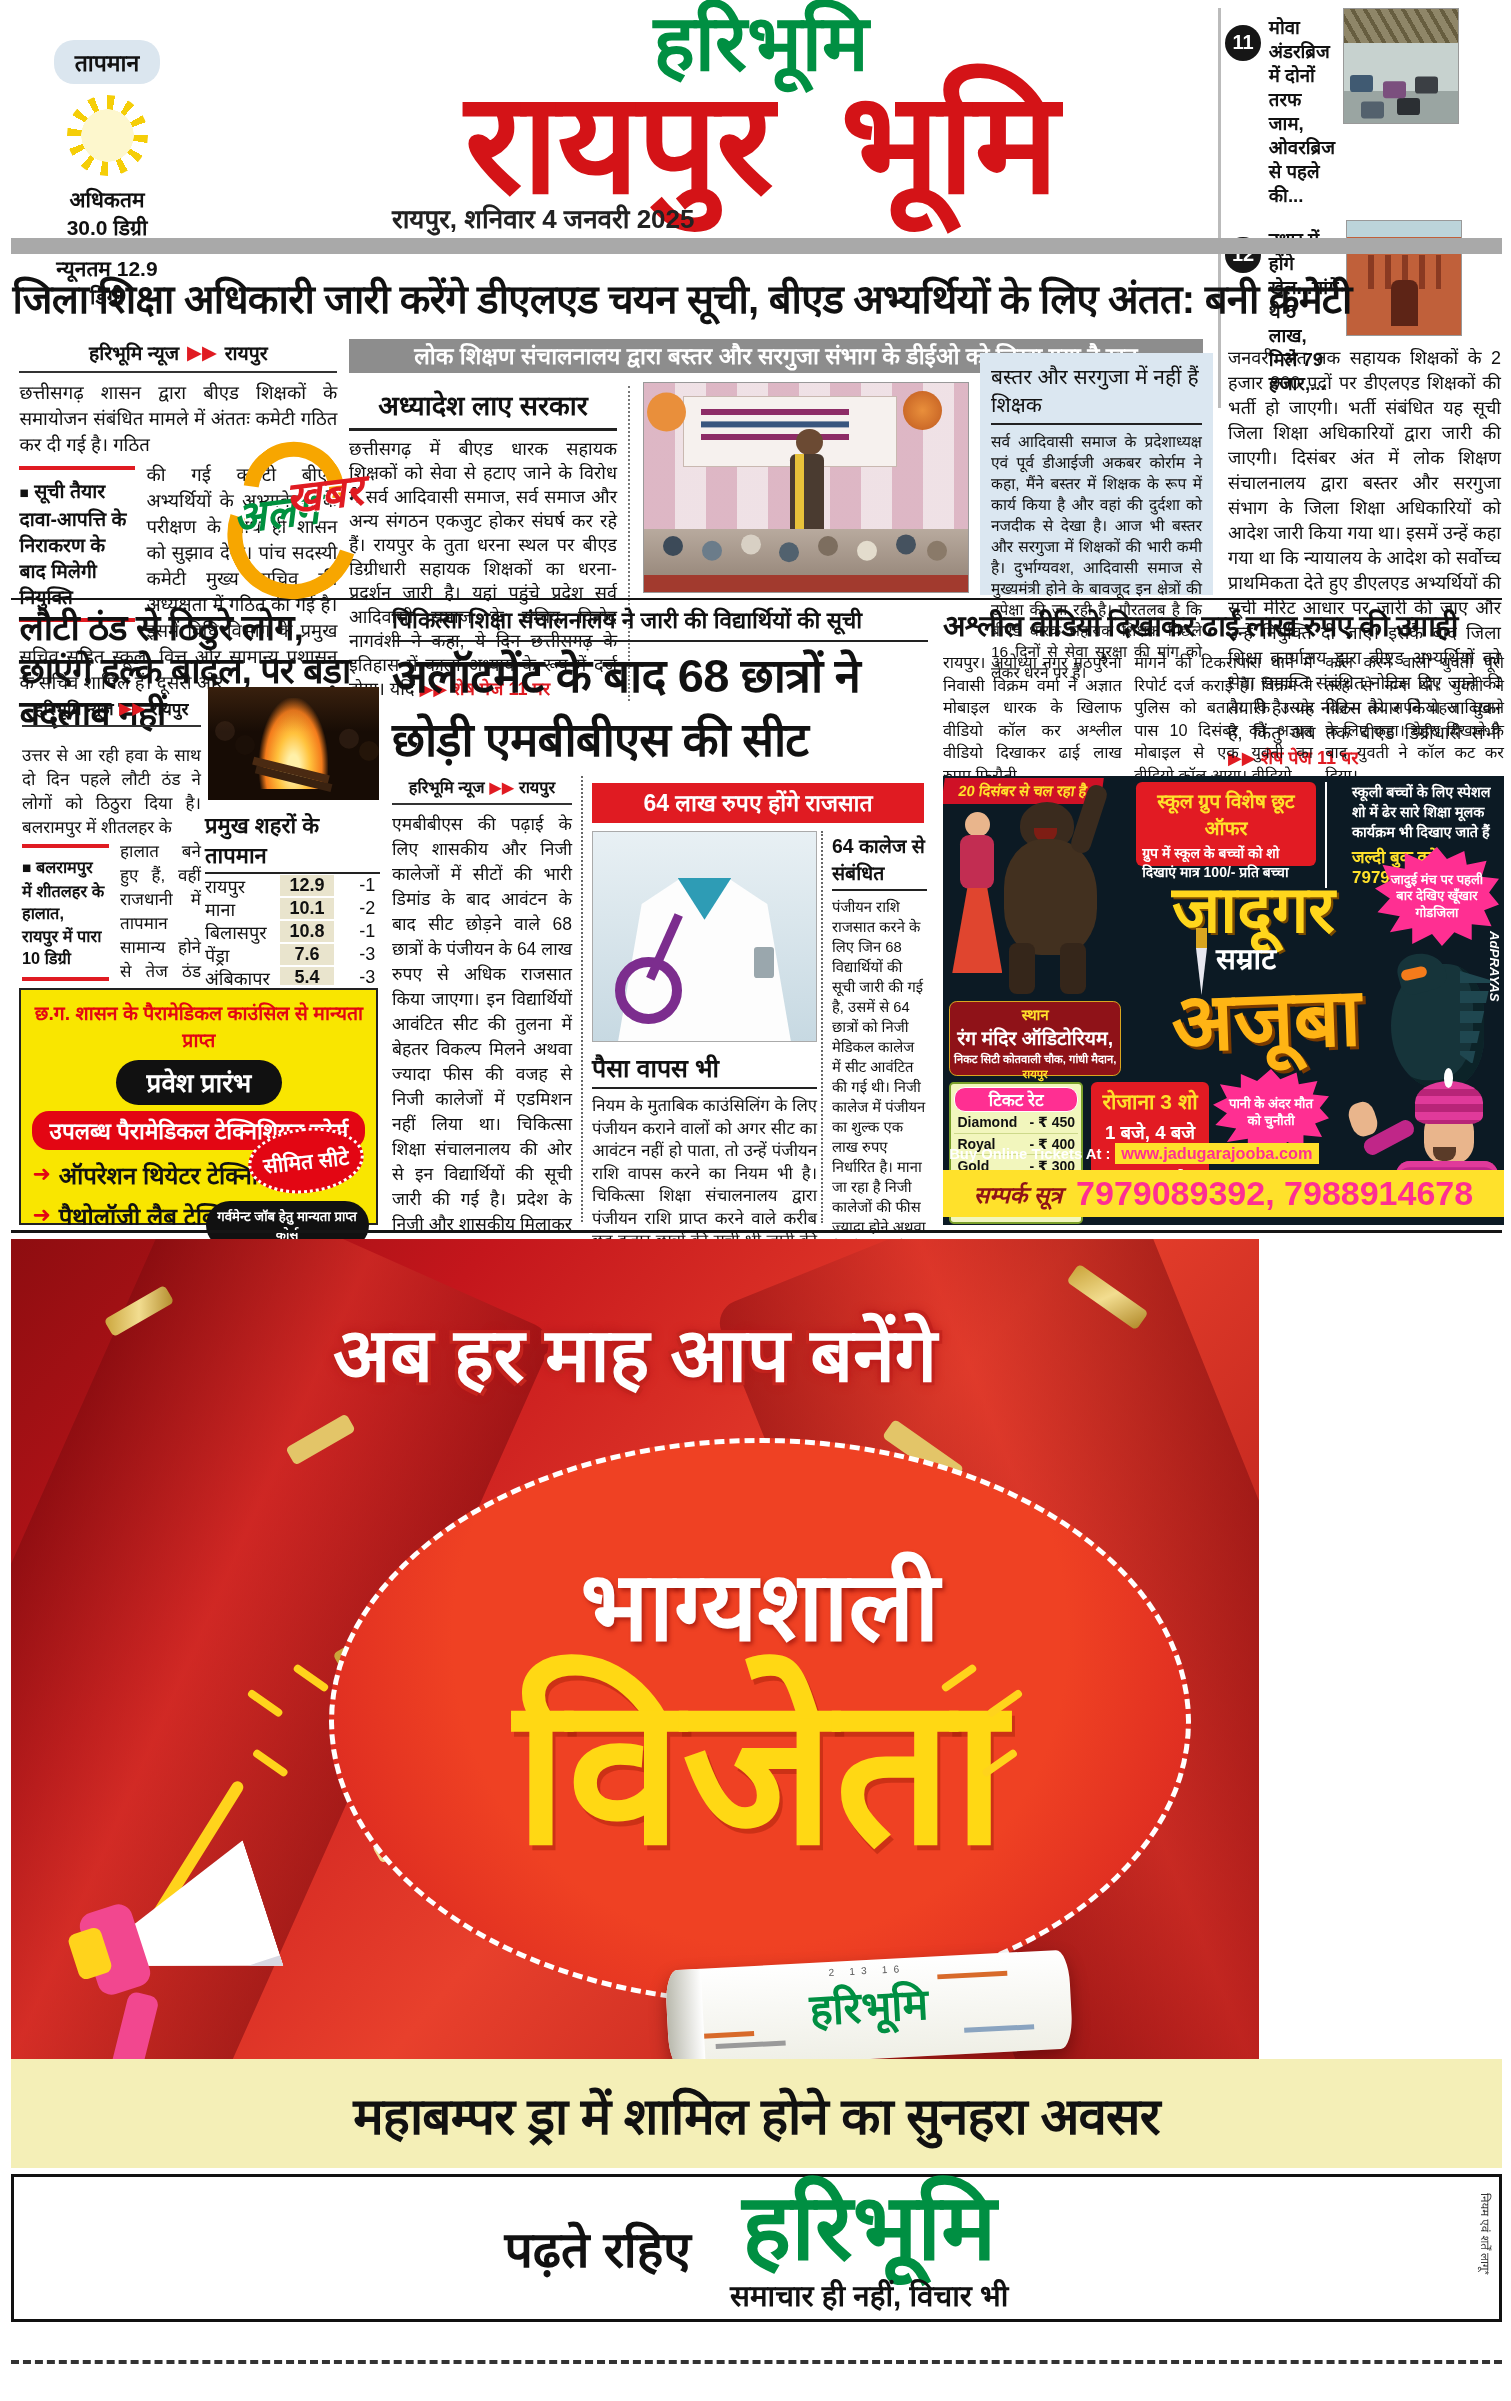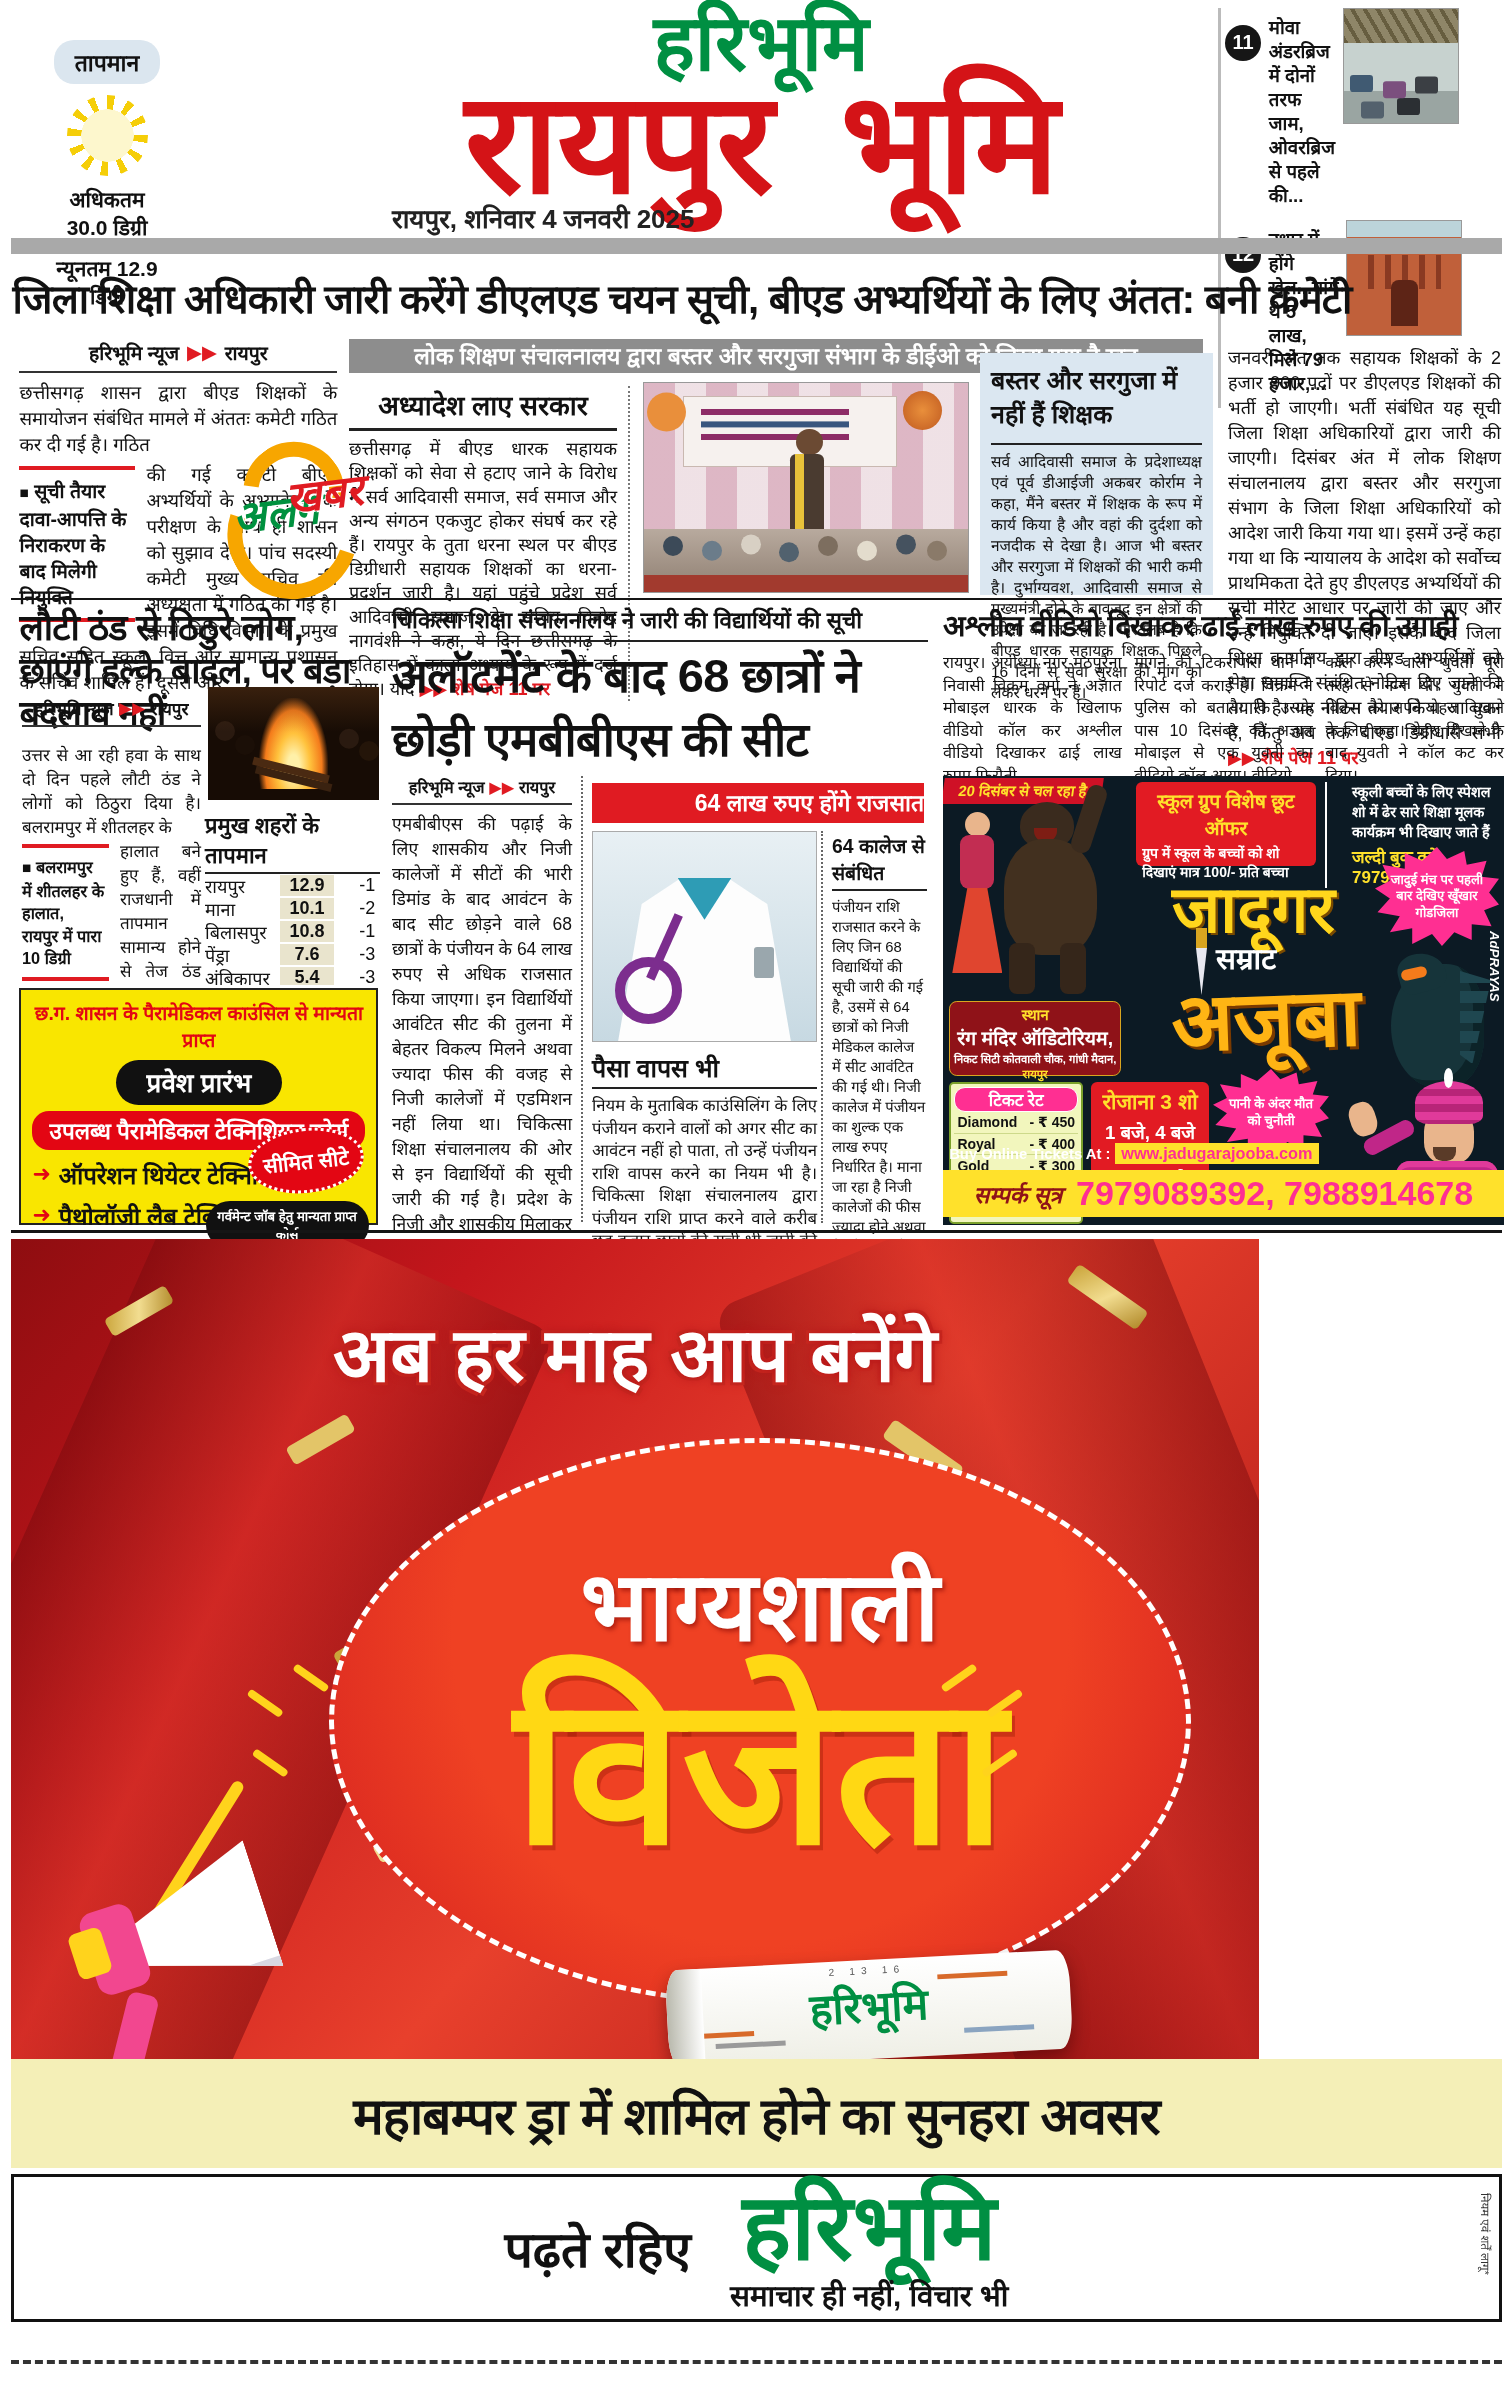"बस्तर और सरगुजा में नहीं" div { font-size: 25px -> 21px; font-weight: 700 -> 400; padding-bottom: 13px -> 5px }
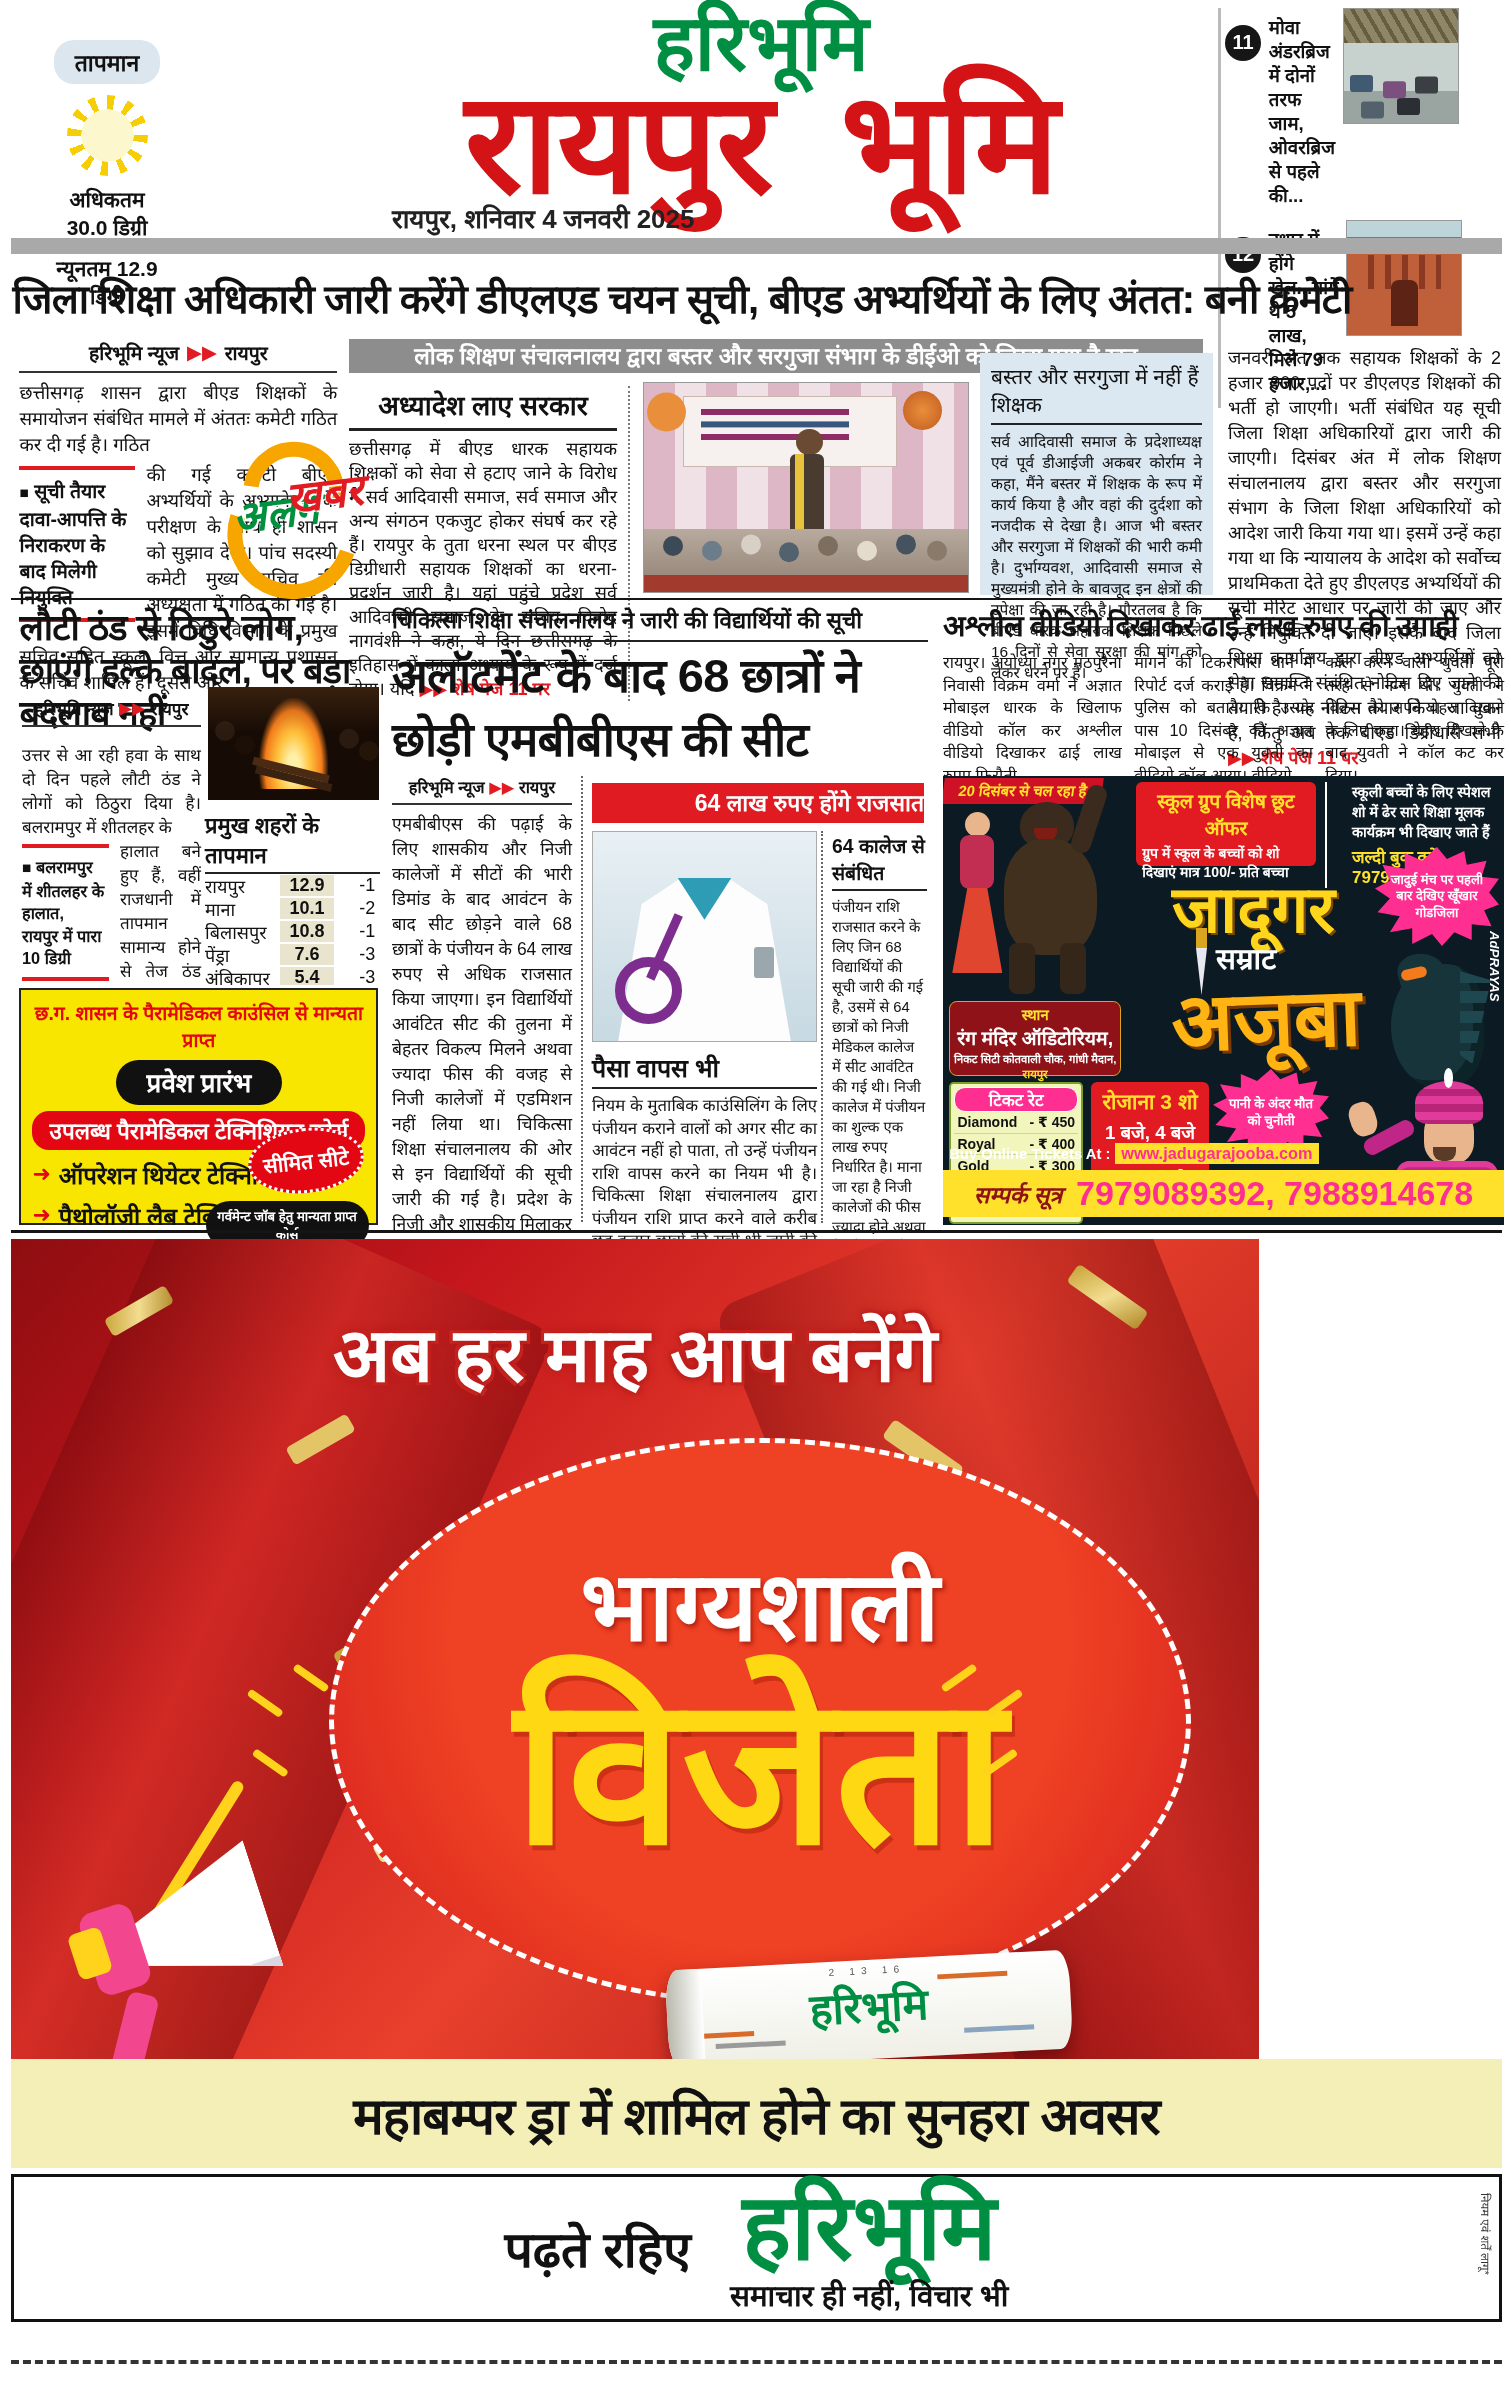"64 लाख रुपए होंगे राजसात" div.abs { text-align: right -> center }
